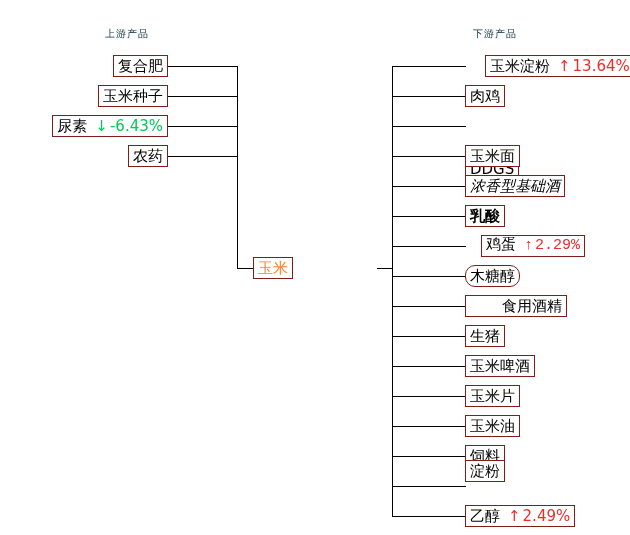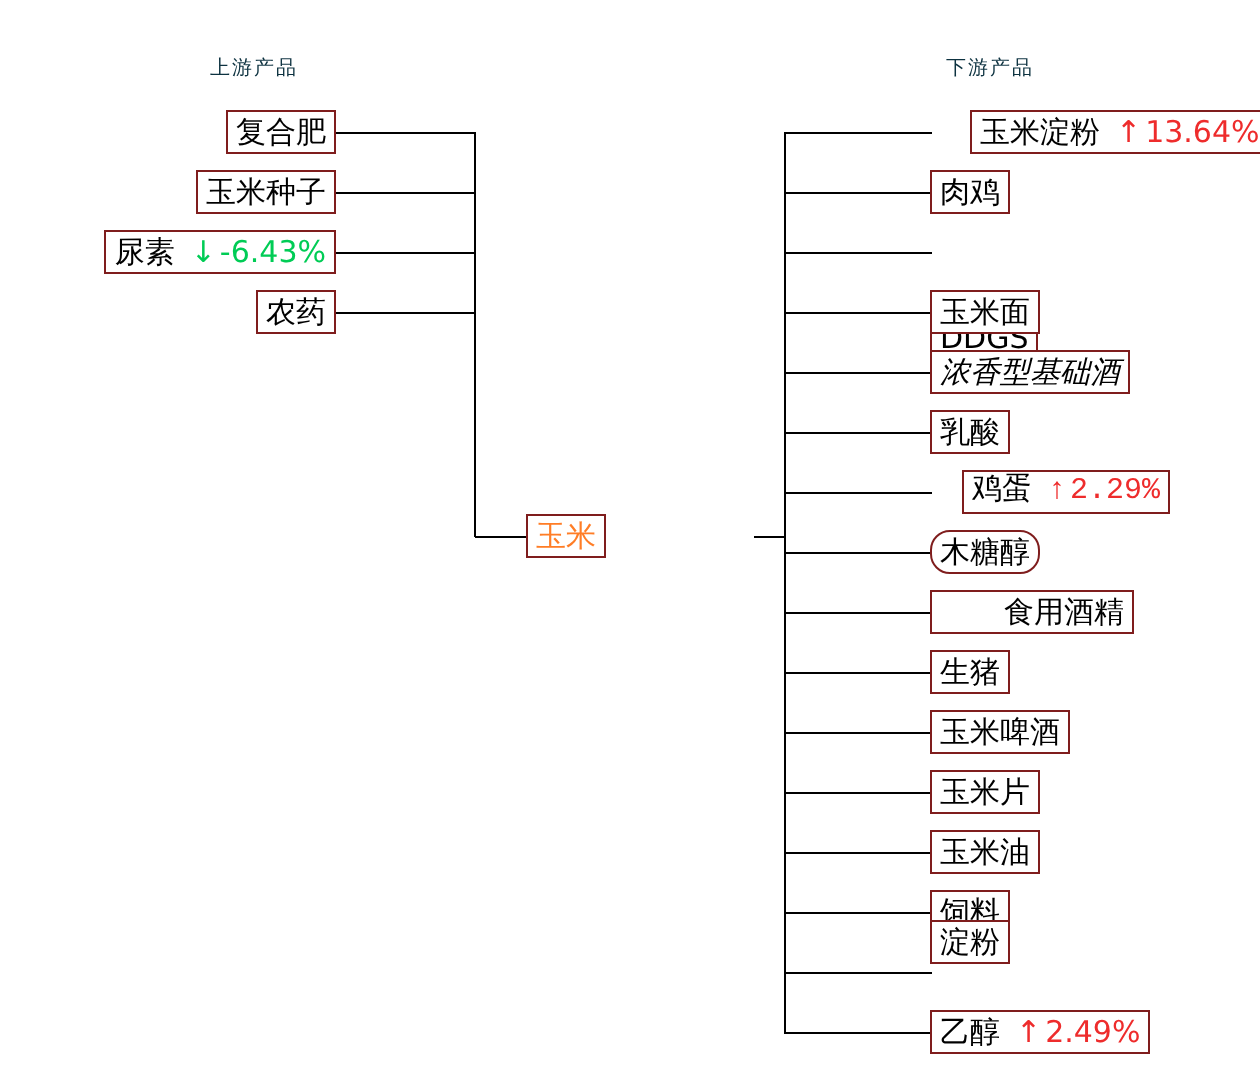"乳酸" div.node { font-weight: none -> bold }
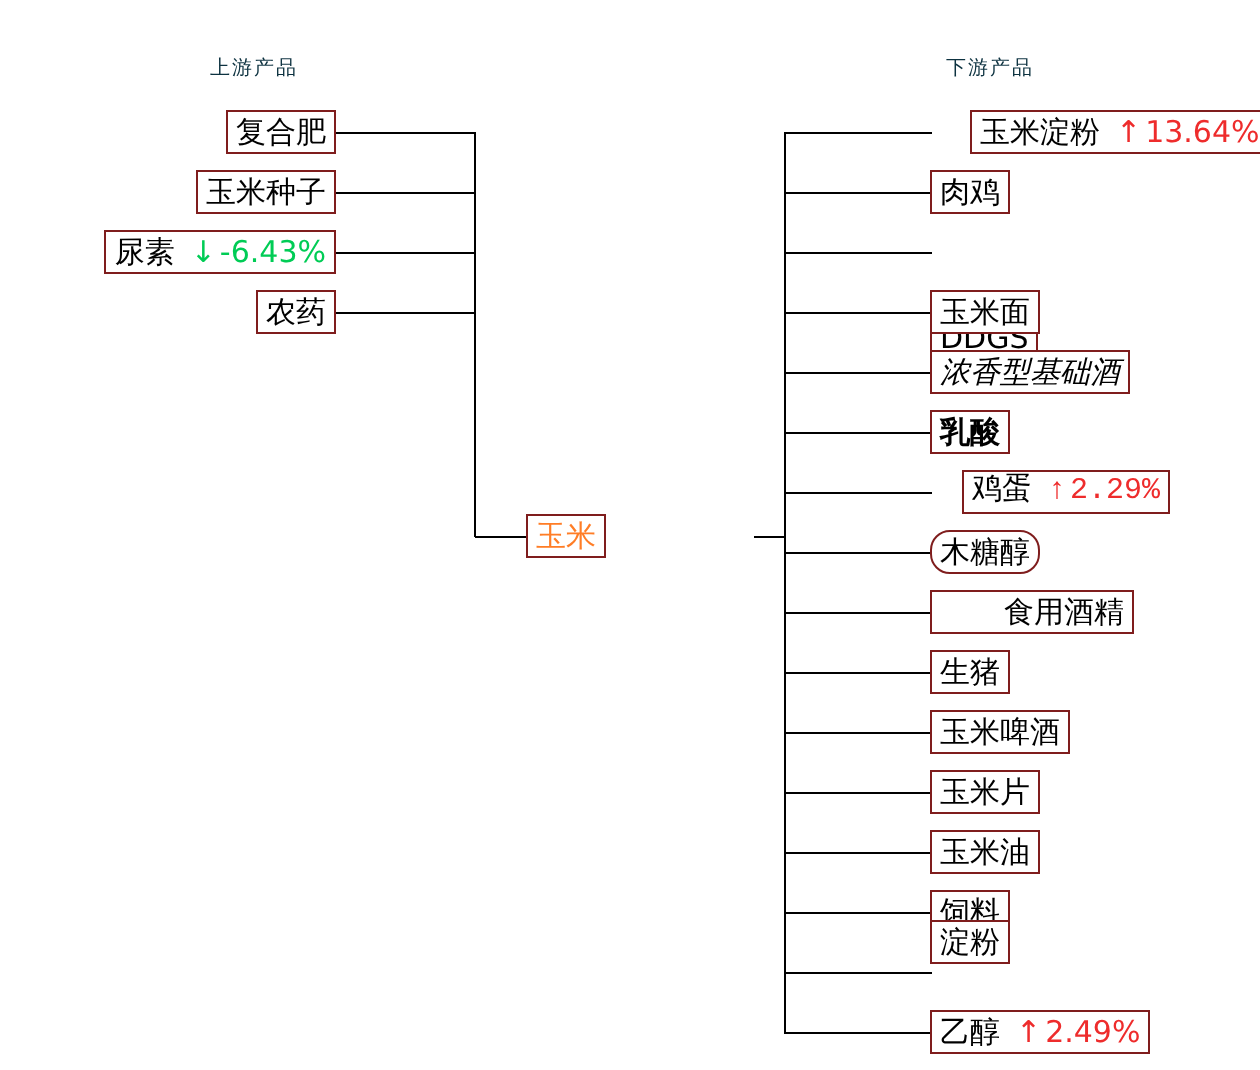"玉米" div.node { left: 263px -> 253px }
